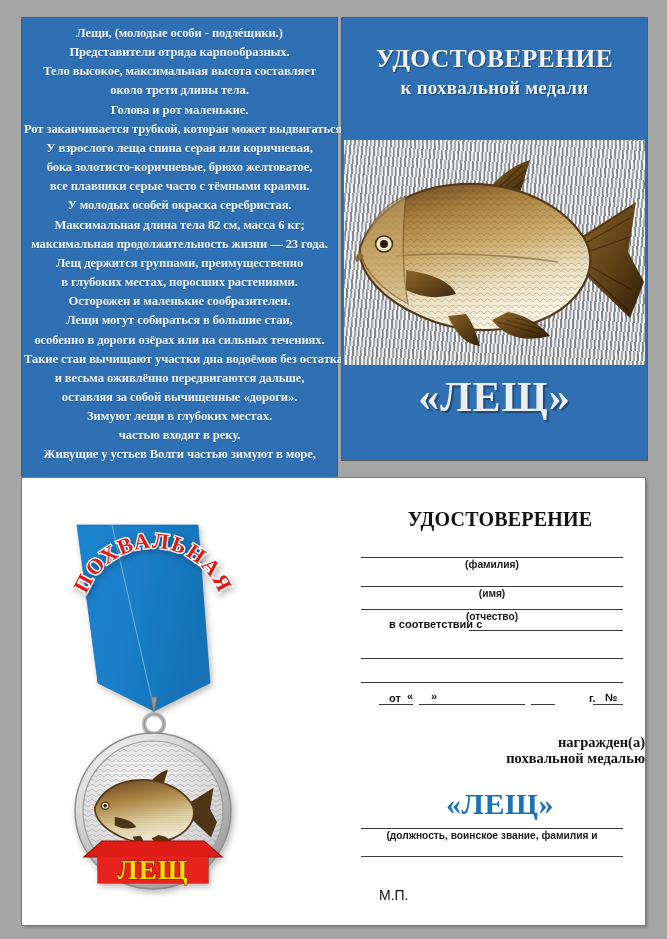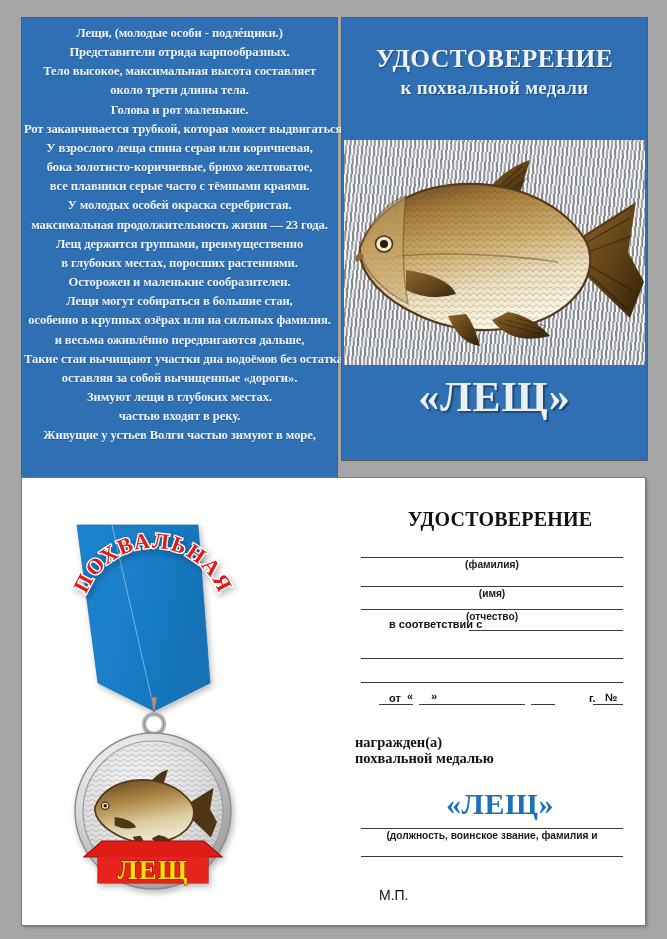"Максимальная длина тела 82 см," div { html: none -> <div>Максимальная длина тела 82 см, масса 6 кг;</div> }
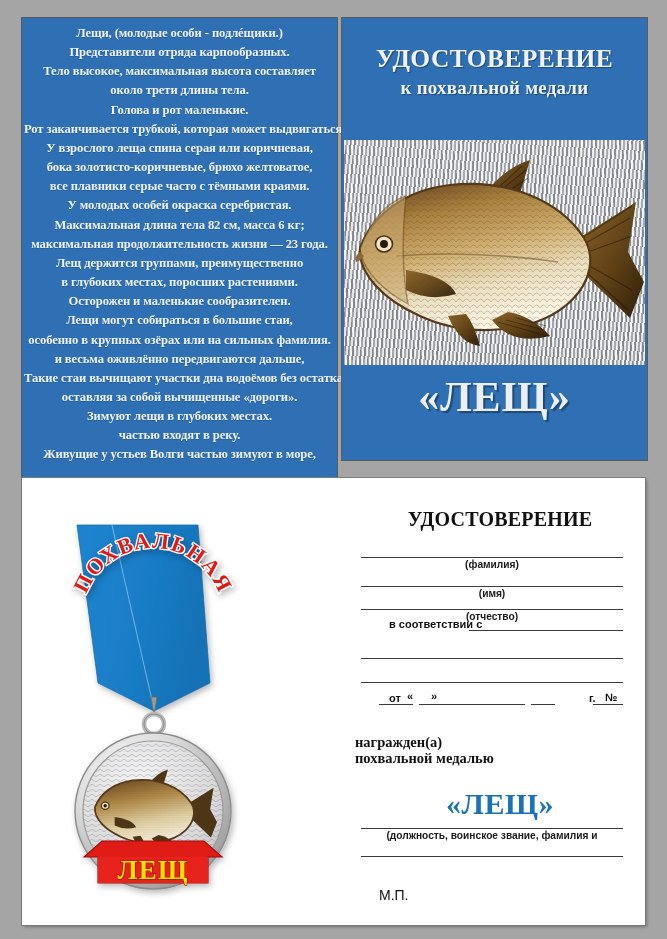"особенно в крупных озёрах или" div { text: крупных озёрах или на сильных фамилия -> дороги озёрах или на сильных течениях }
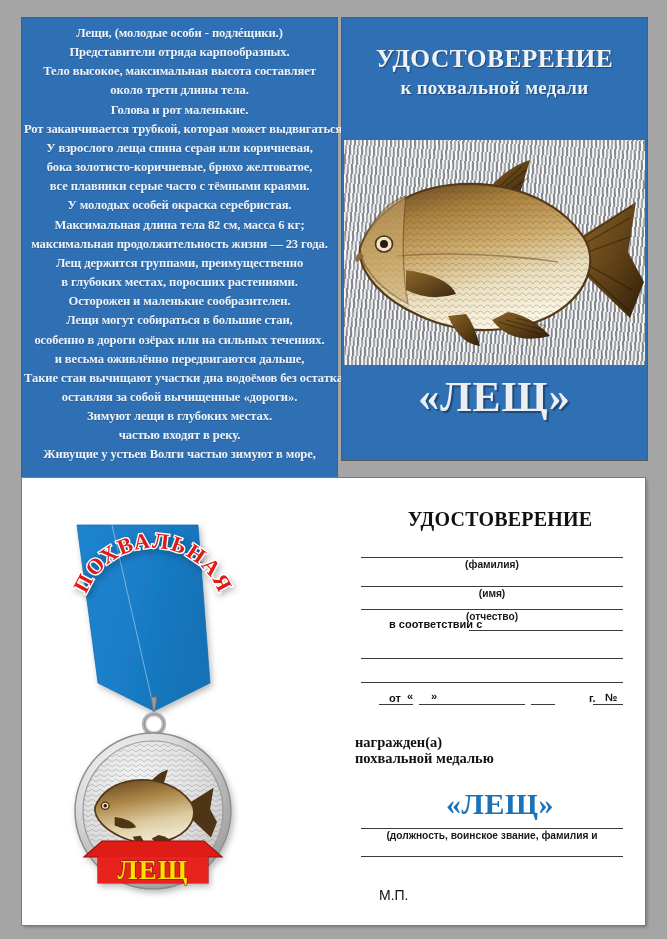"и весьма оживлённо передвигаются дальше," div { order: before "Такие стаи вычищают участки дна" -> after "Такие стаи вычищают участки дна" }
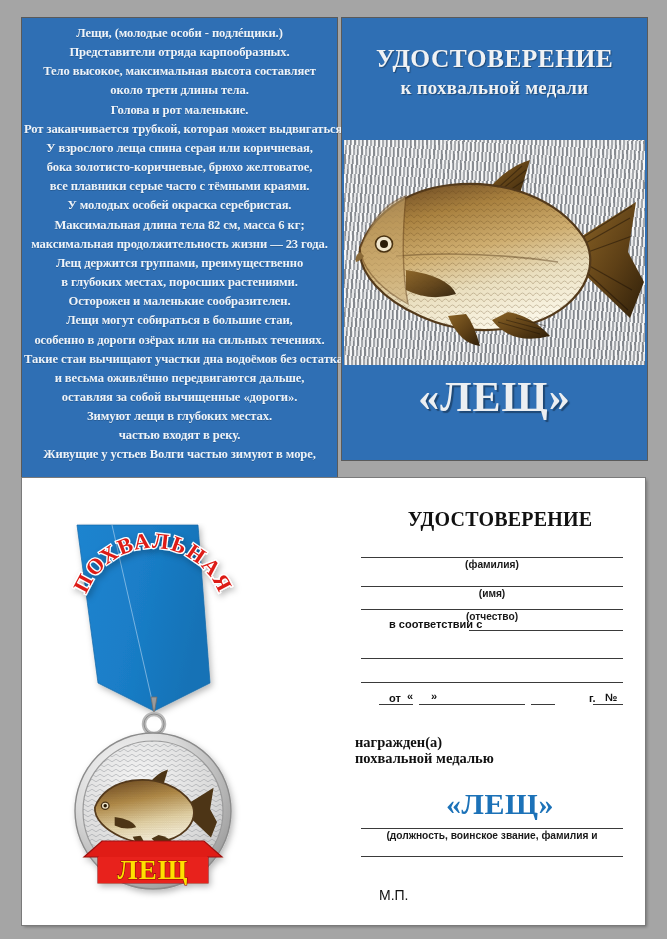"награжден(а)" .fserif { text-align: left -> right }
